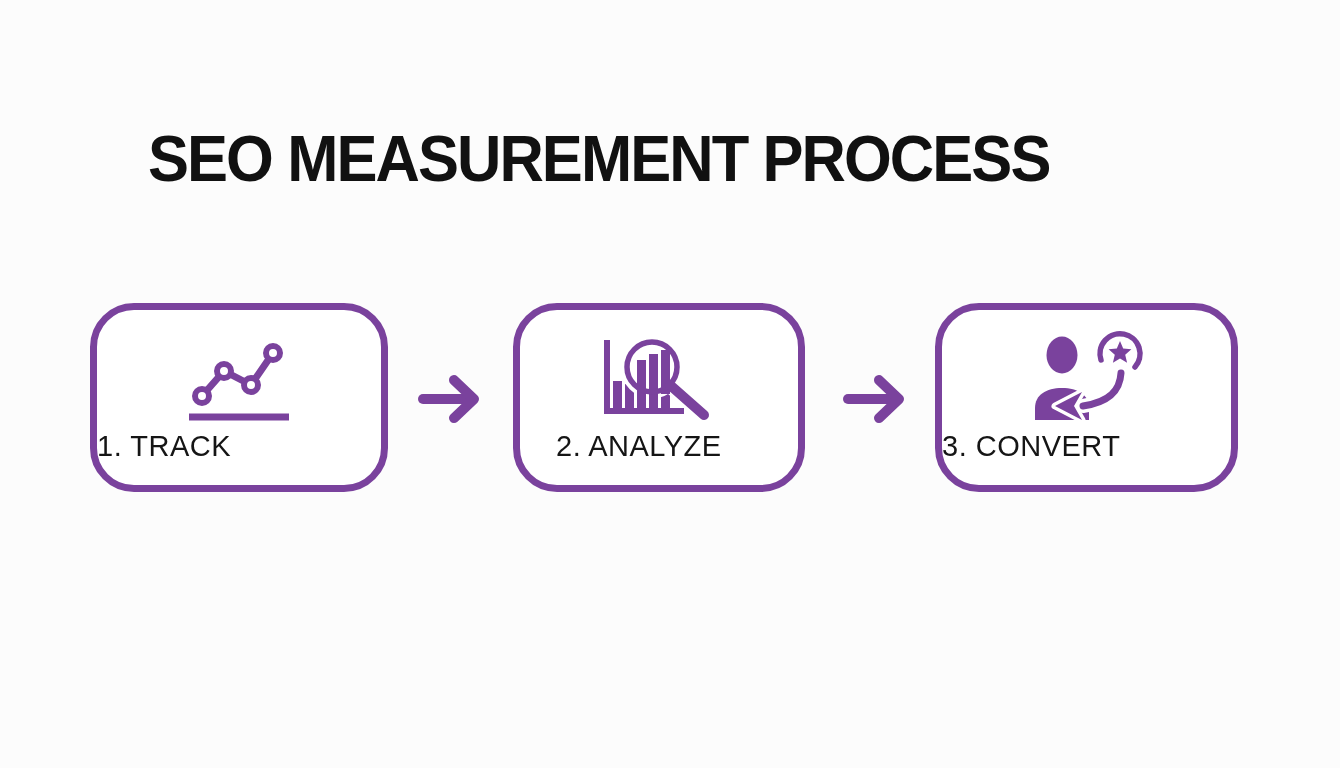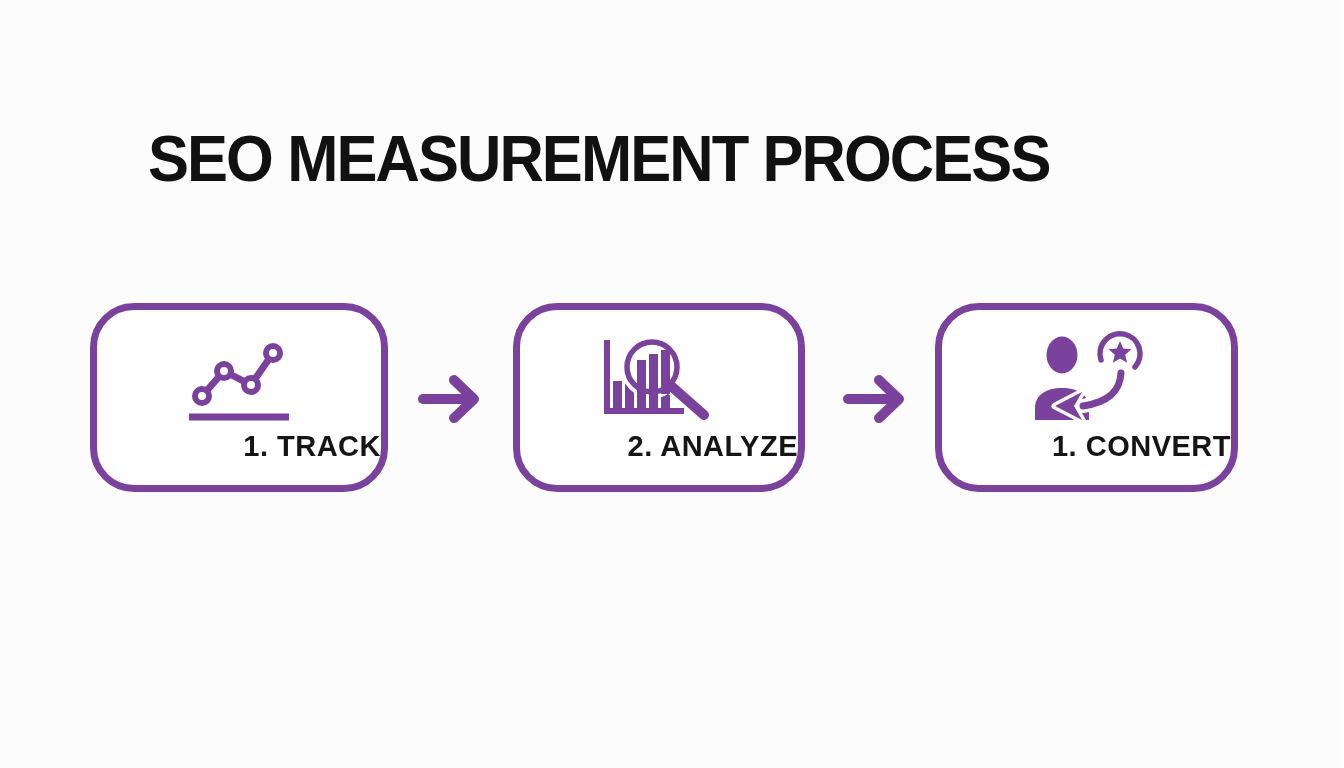"1. TRACK" .step-label { font-weight: 700 -> 400; text-align: right -> left }
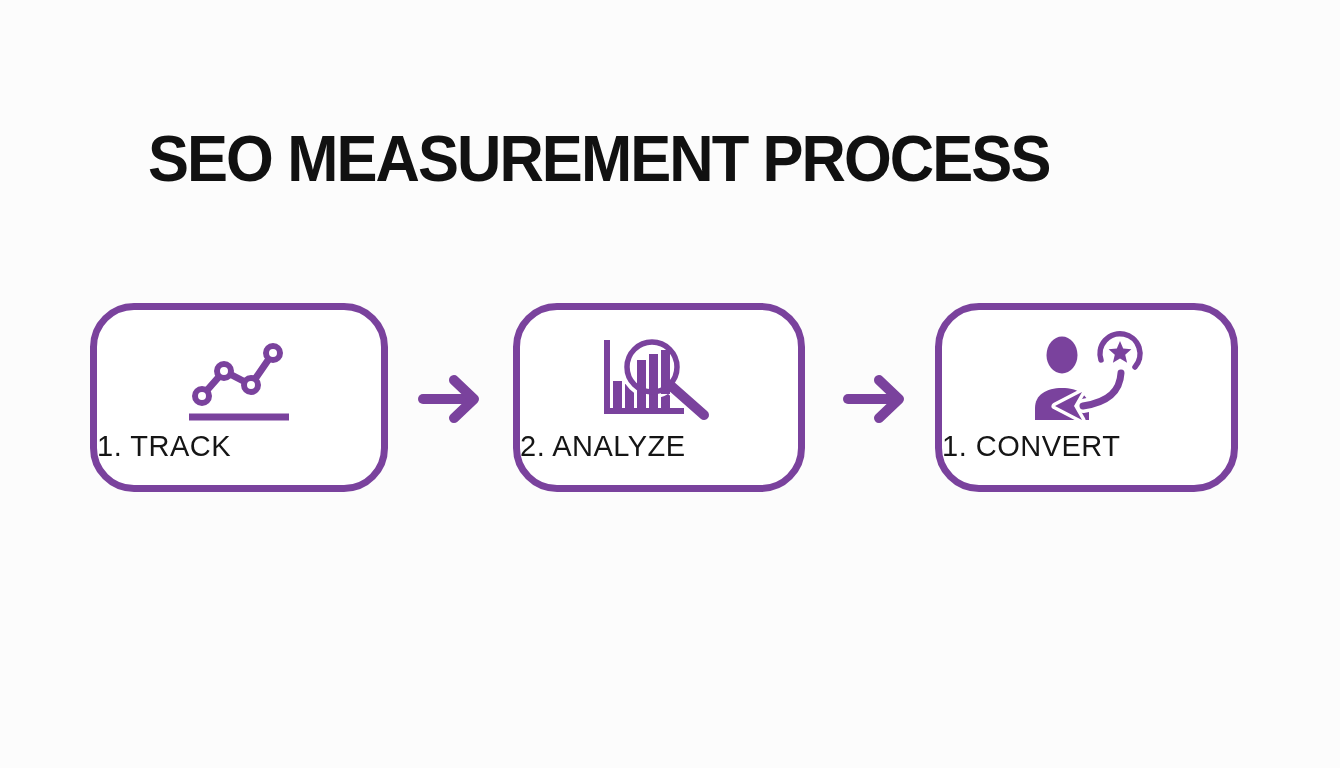"2. ANALYZE" .step-box.b2 { padding-left: none -> 36px }
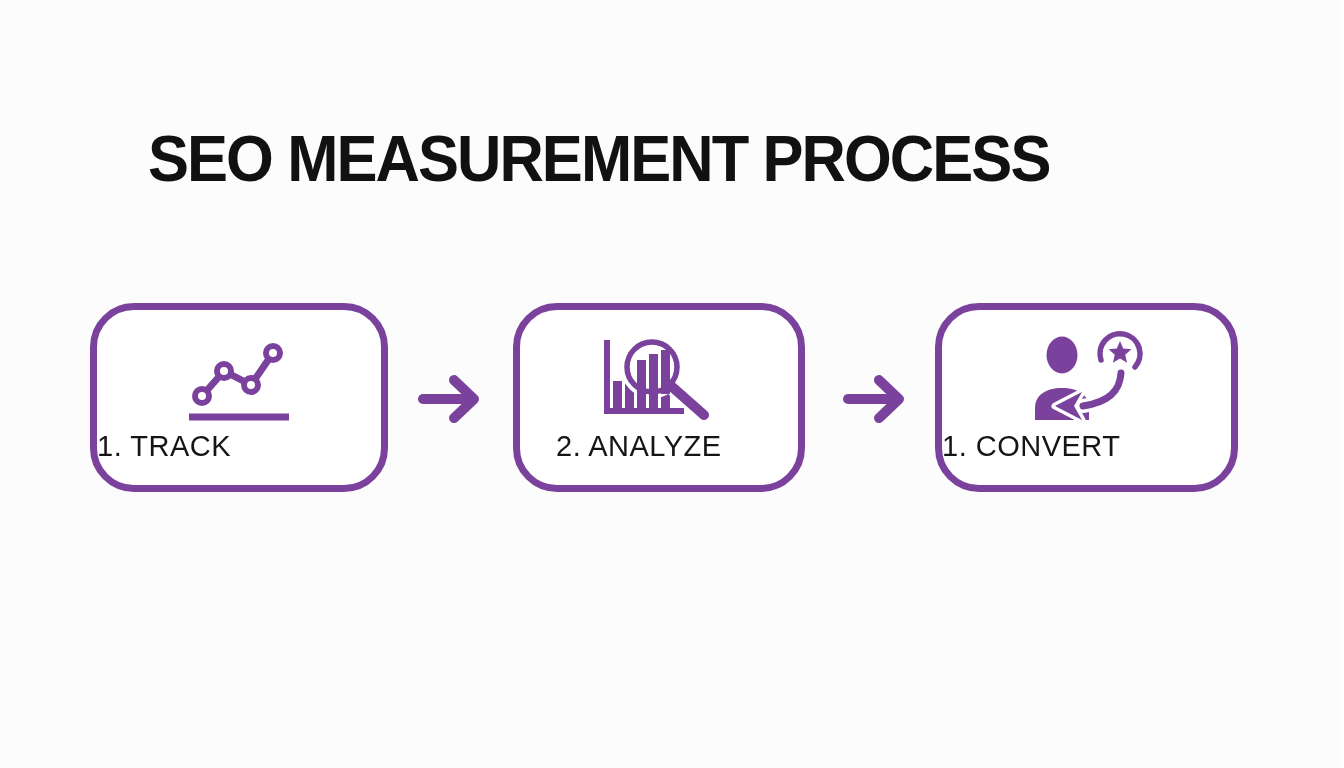"1. CONVERT" div.step-label { text: 1 -> 3 }
